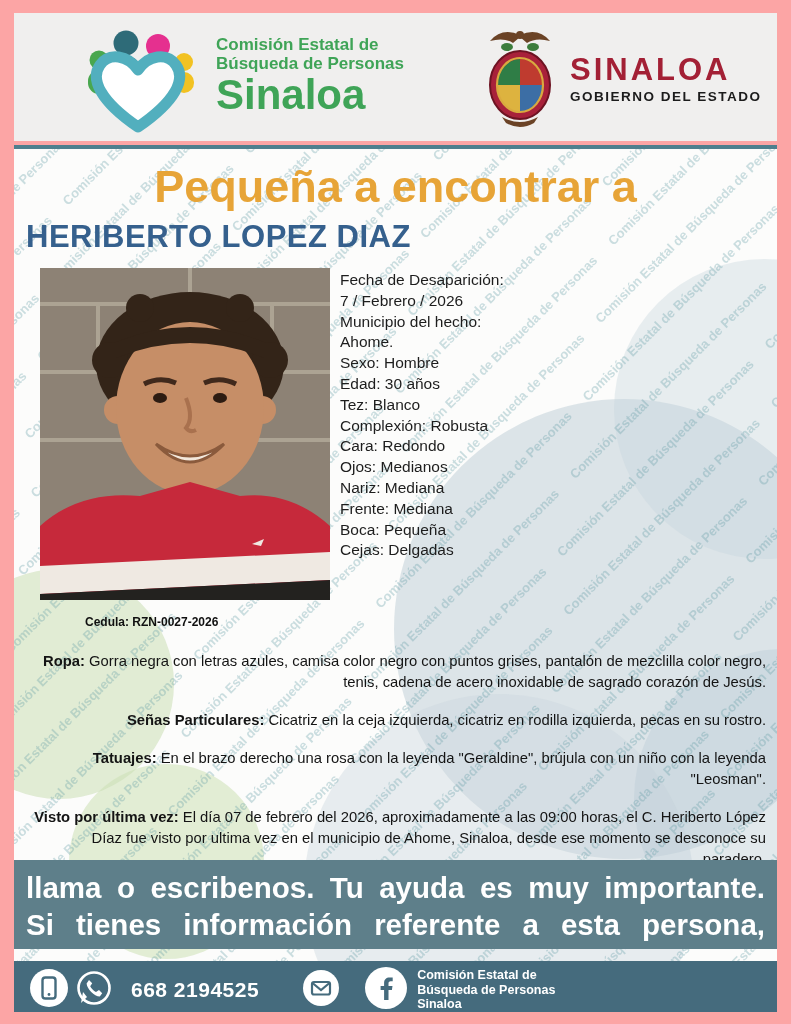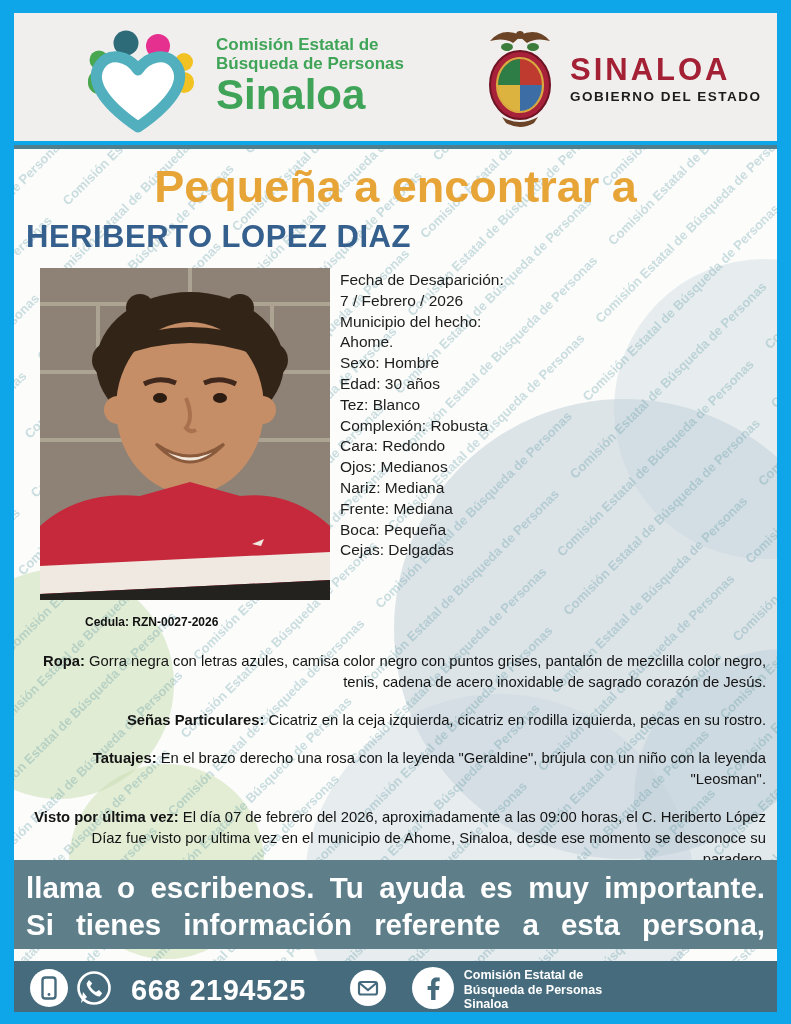"Comisión Estatal de" #page { background: #0ea5e9 -> #fca5a5 }
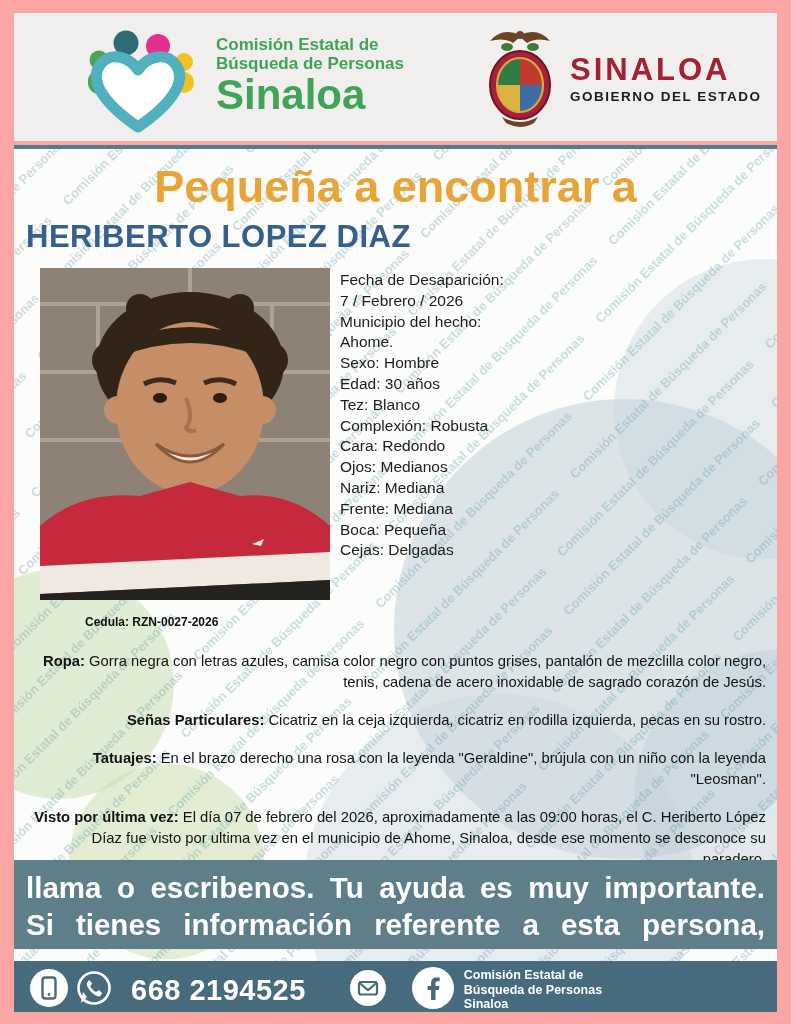"668 2194525" .phone-number { font-size: 29px -> 21px }
